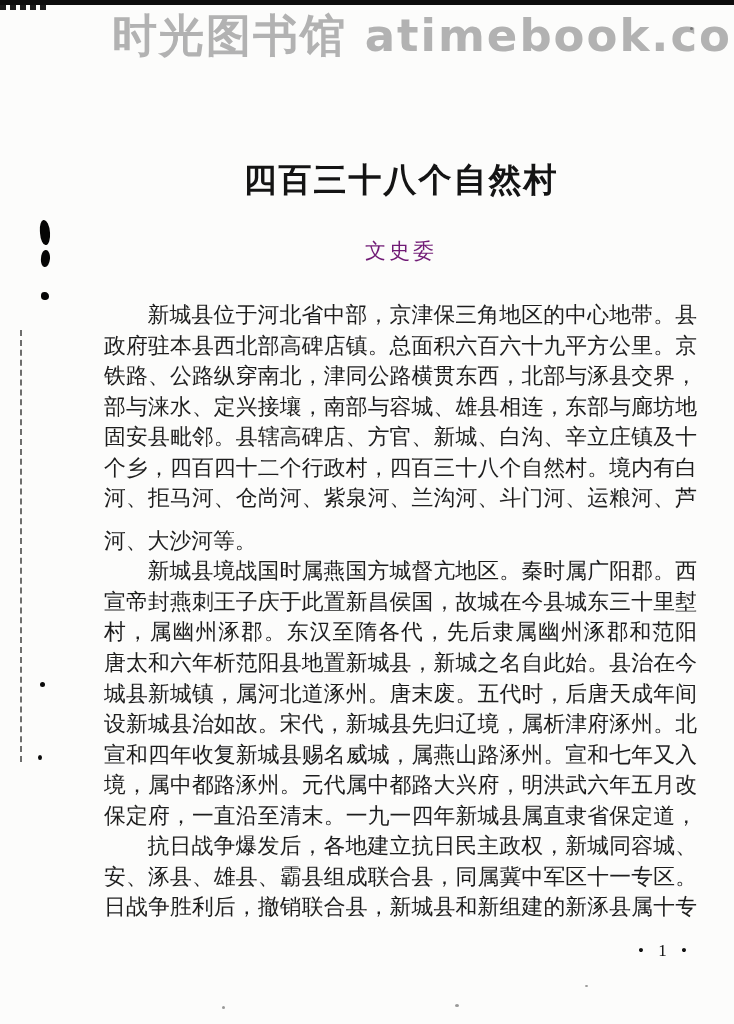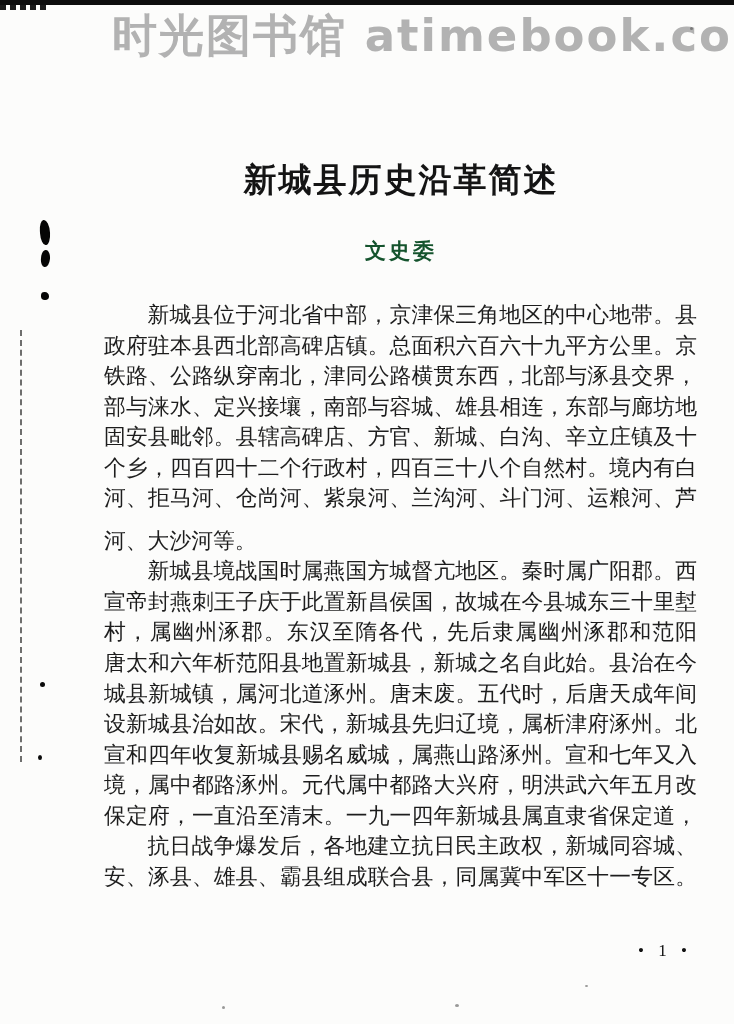"新城县历史沿革简述" h1.title { text: 新城县历史沿革简述 -> 四百三十八个自然村 }
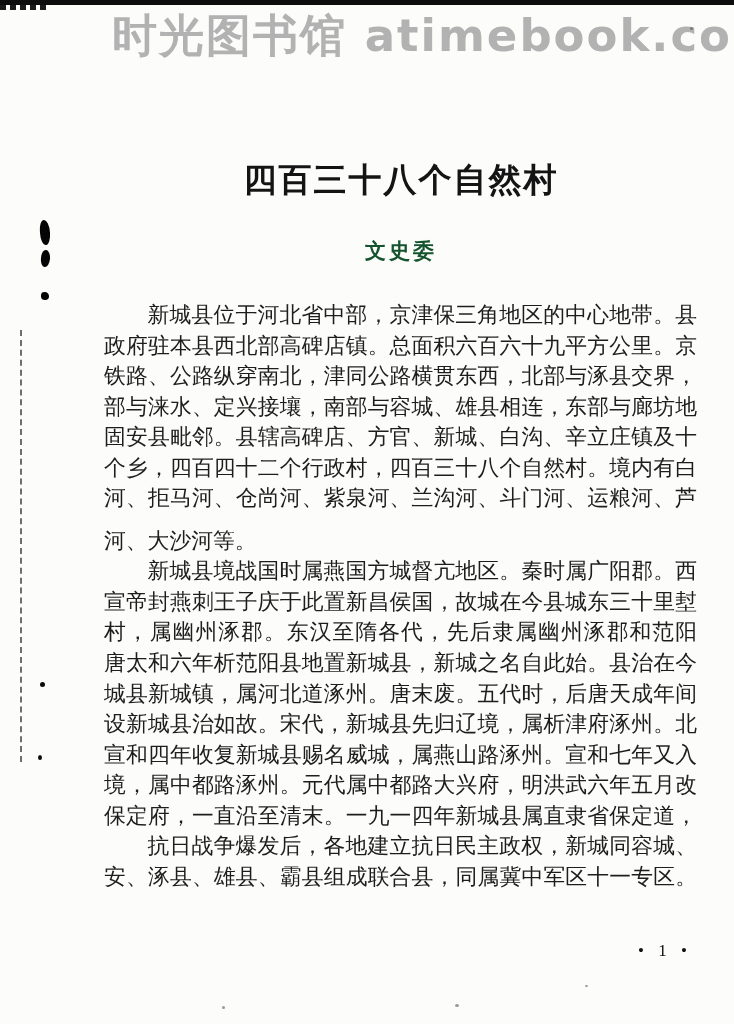"文史委" .author { color: #14532d -> #701a75; font-weight: bold -> normal }
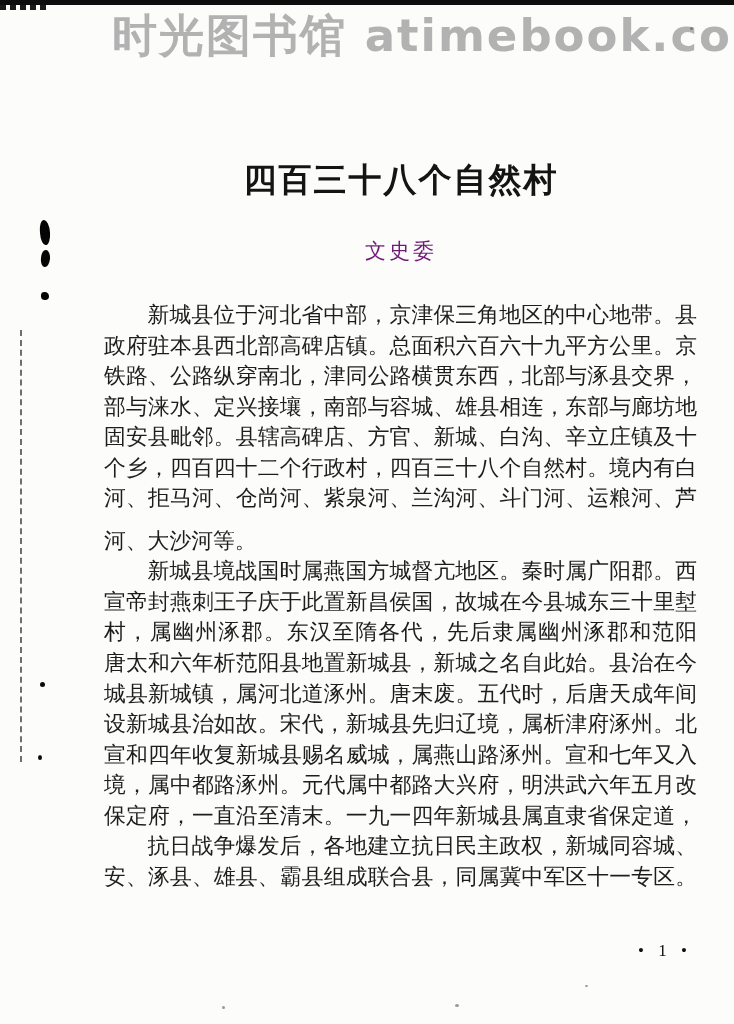"日战争胜利后，撤销联合县，新城县和新组建的新涿县属十专" div.line { html: none -> <div>日战争胜利后，撤销联合县，新城县和新组建的新涿县属十专</div> }
